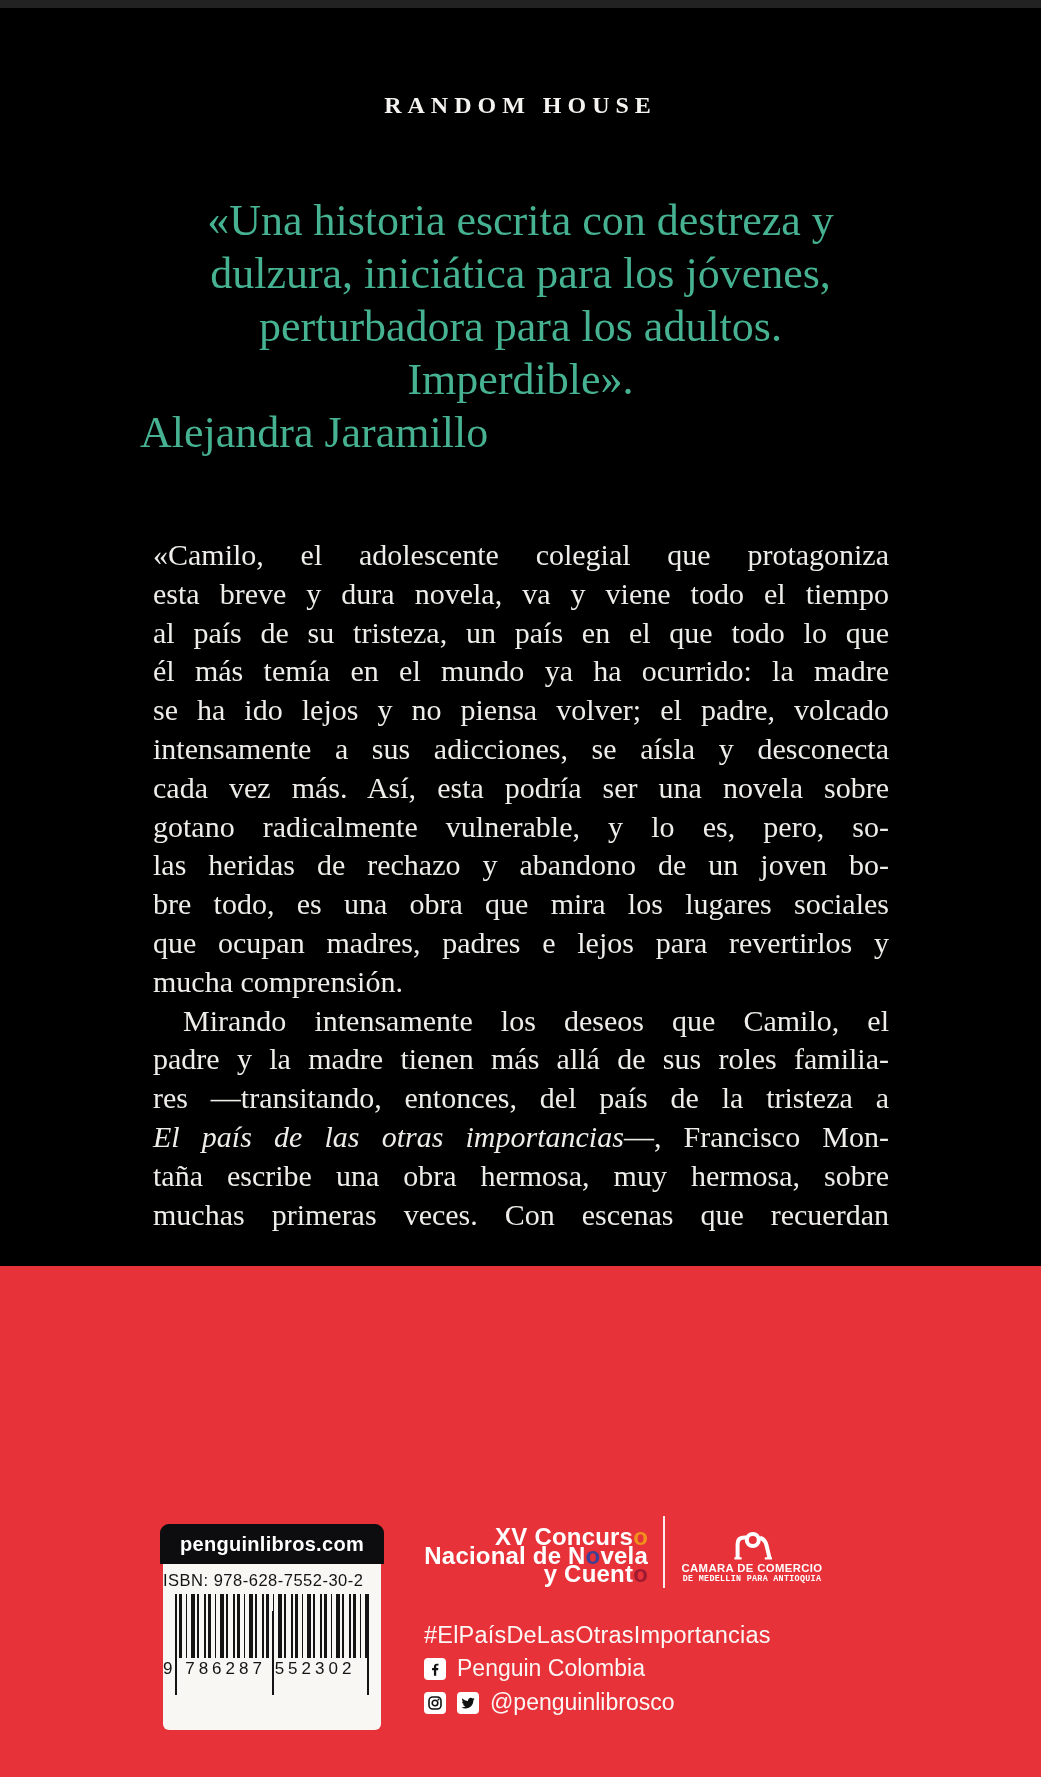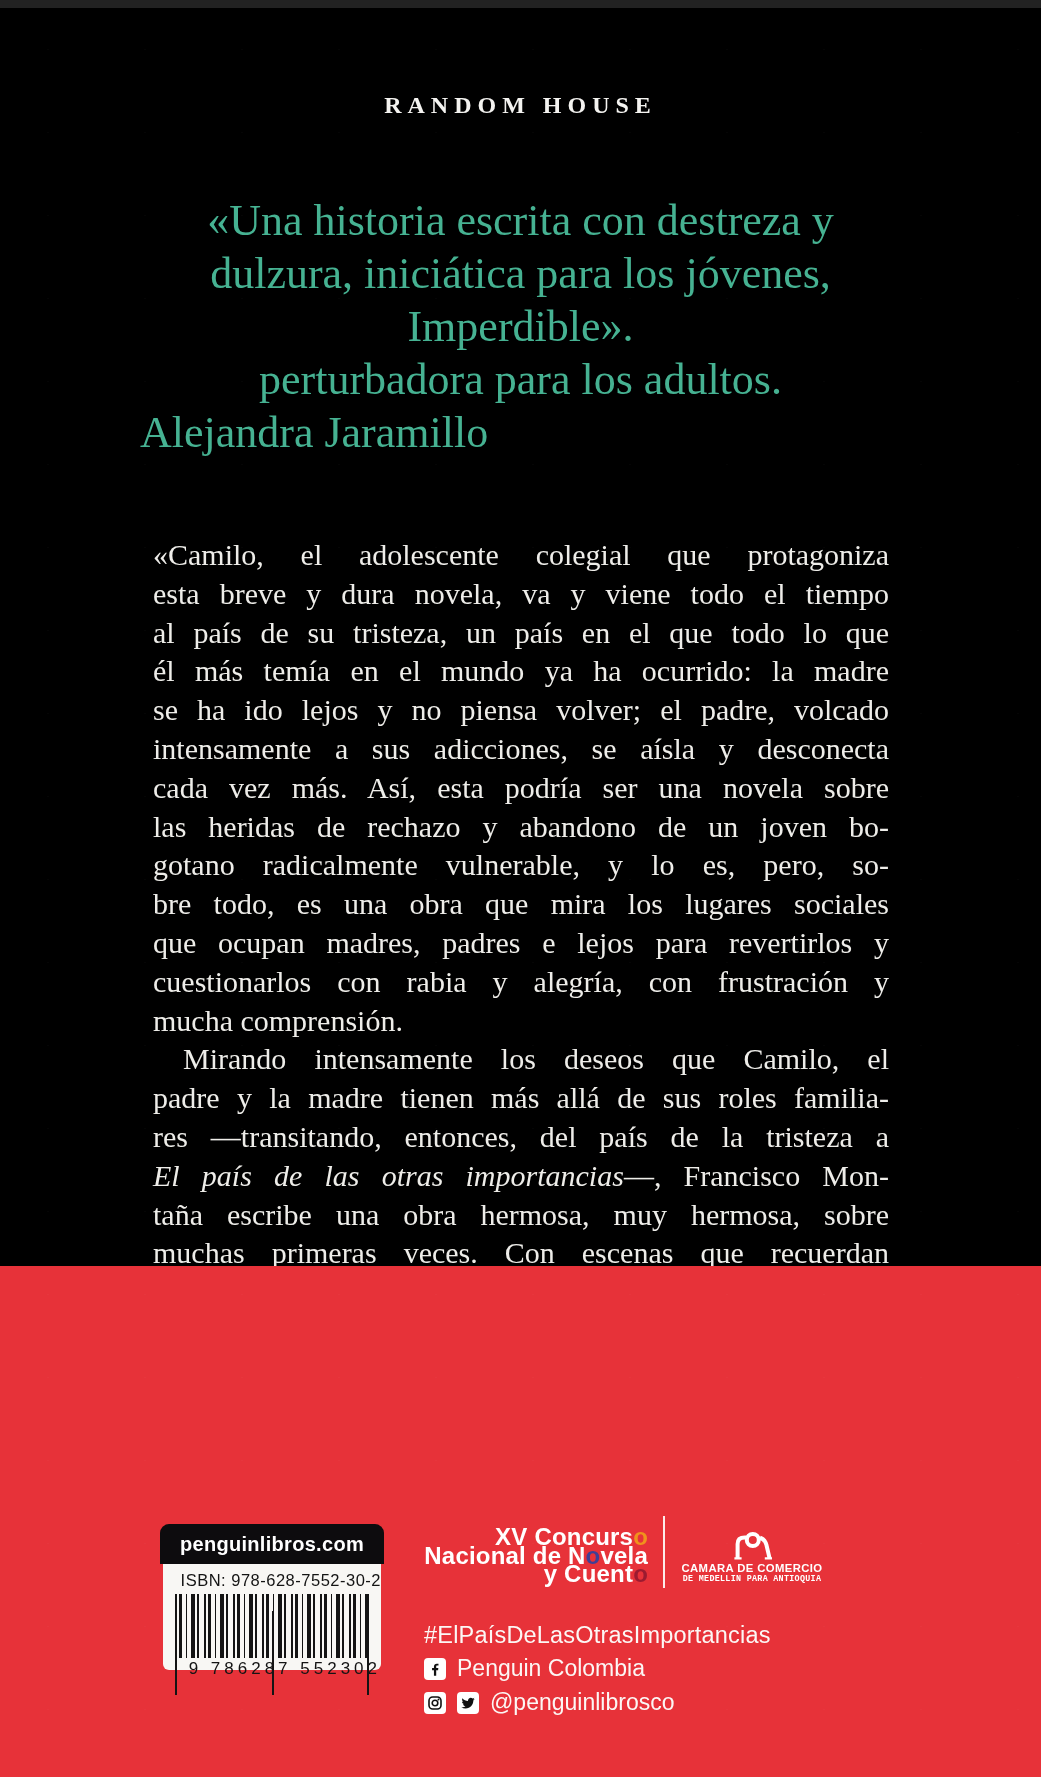"Imperdible»." div.jline { order: before "perturbadora para los adultos." -> after "perturbadora para los adultos." }
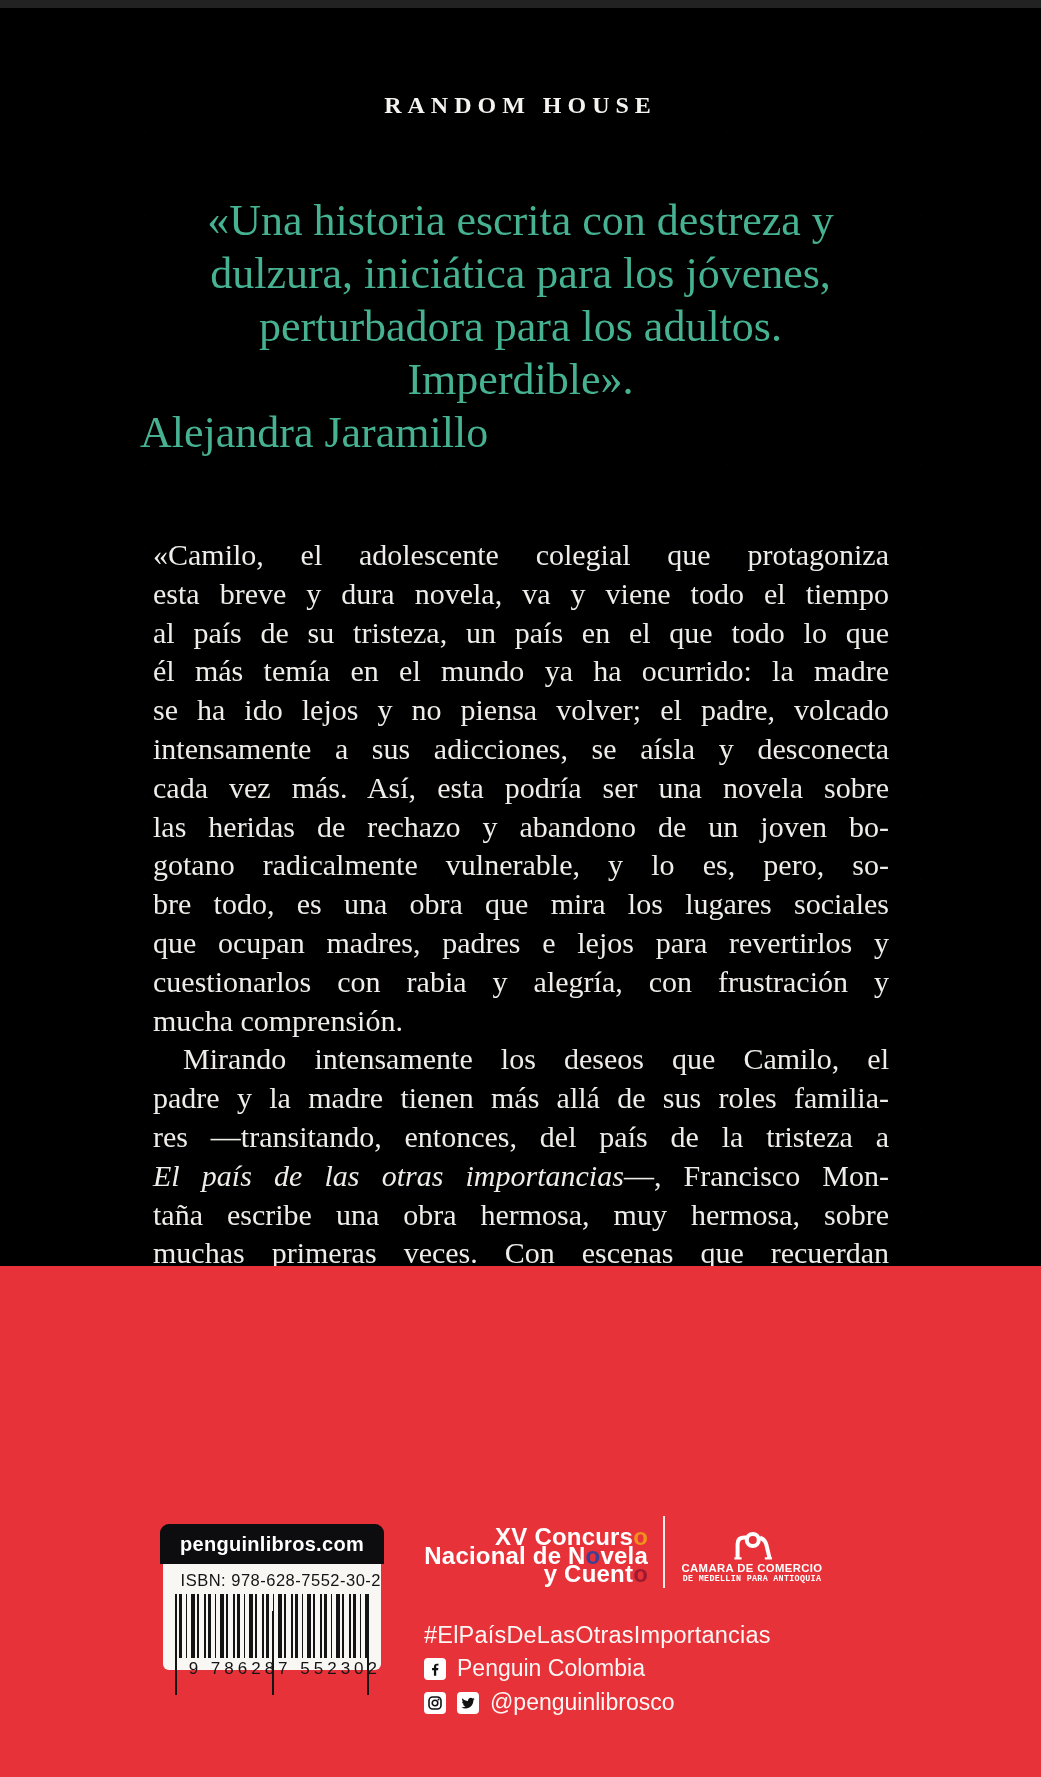"las heridas de rechazo y" div.jline { order: before "gotano radicalmente vulnerable, y lo" -> after "gotano radicalmente vulnerable, y lo" }
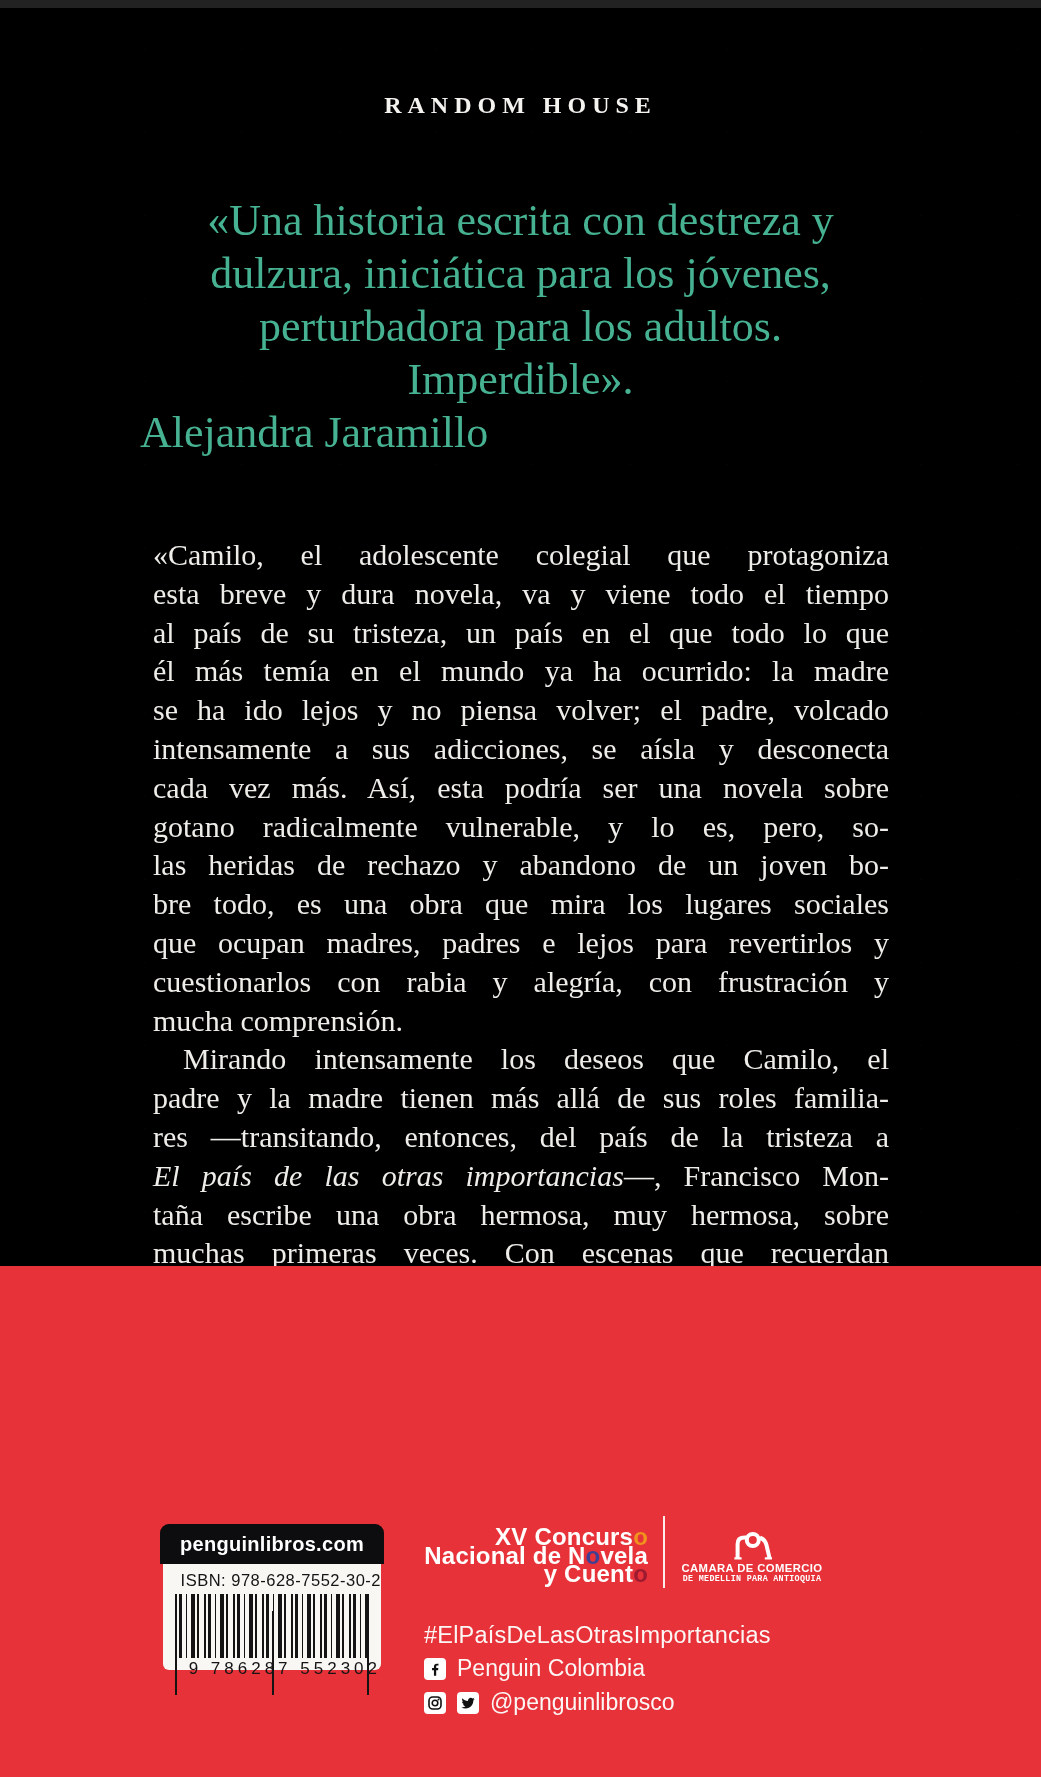"cuestionarlos con rabia y alegría," div.jline { html: <div>cuestionarlos con rabia y alegría, con frustración y</div> -> none }
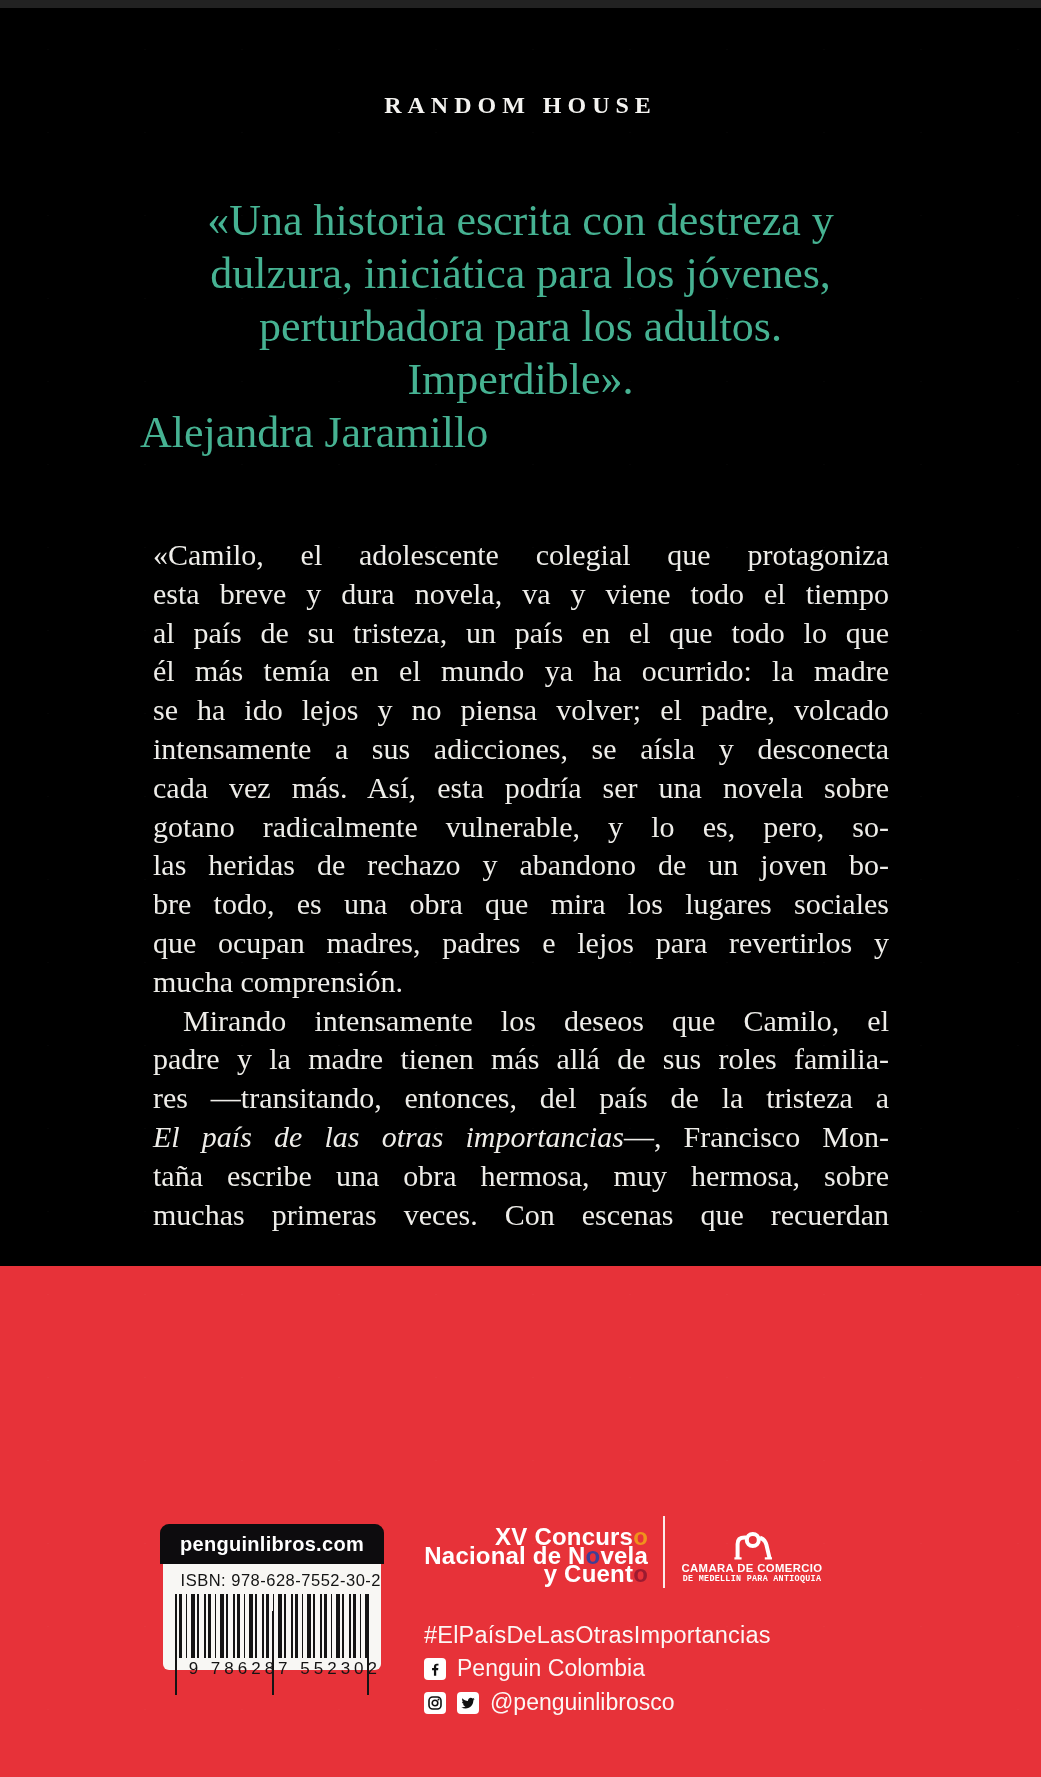"ISBN: 978-628-7552-30-2" .barcode-box { height: 106px -> 166px; text-align: right -> left }
